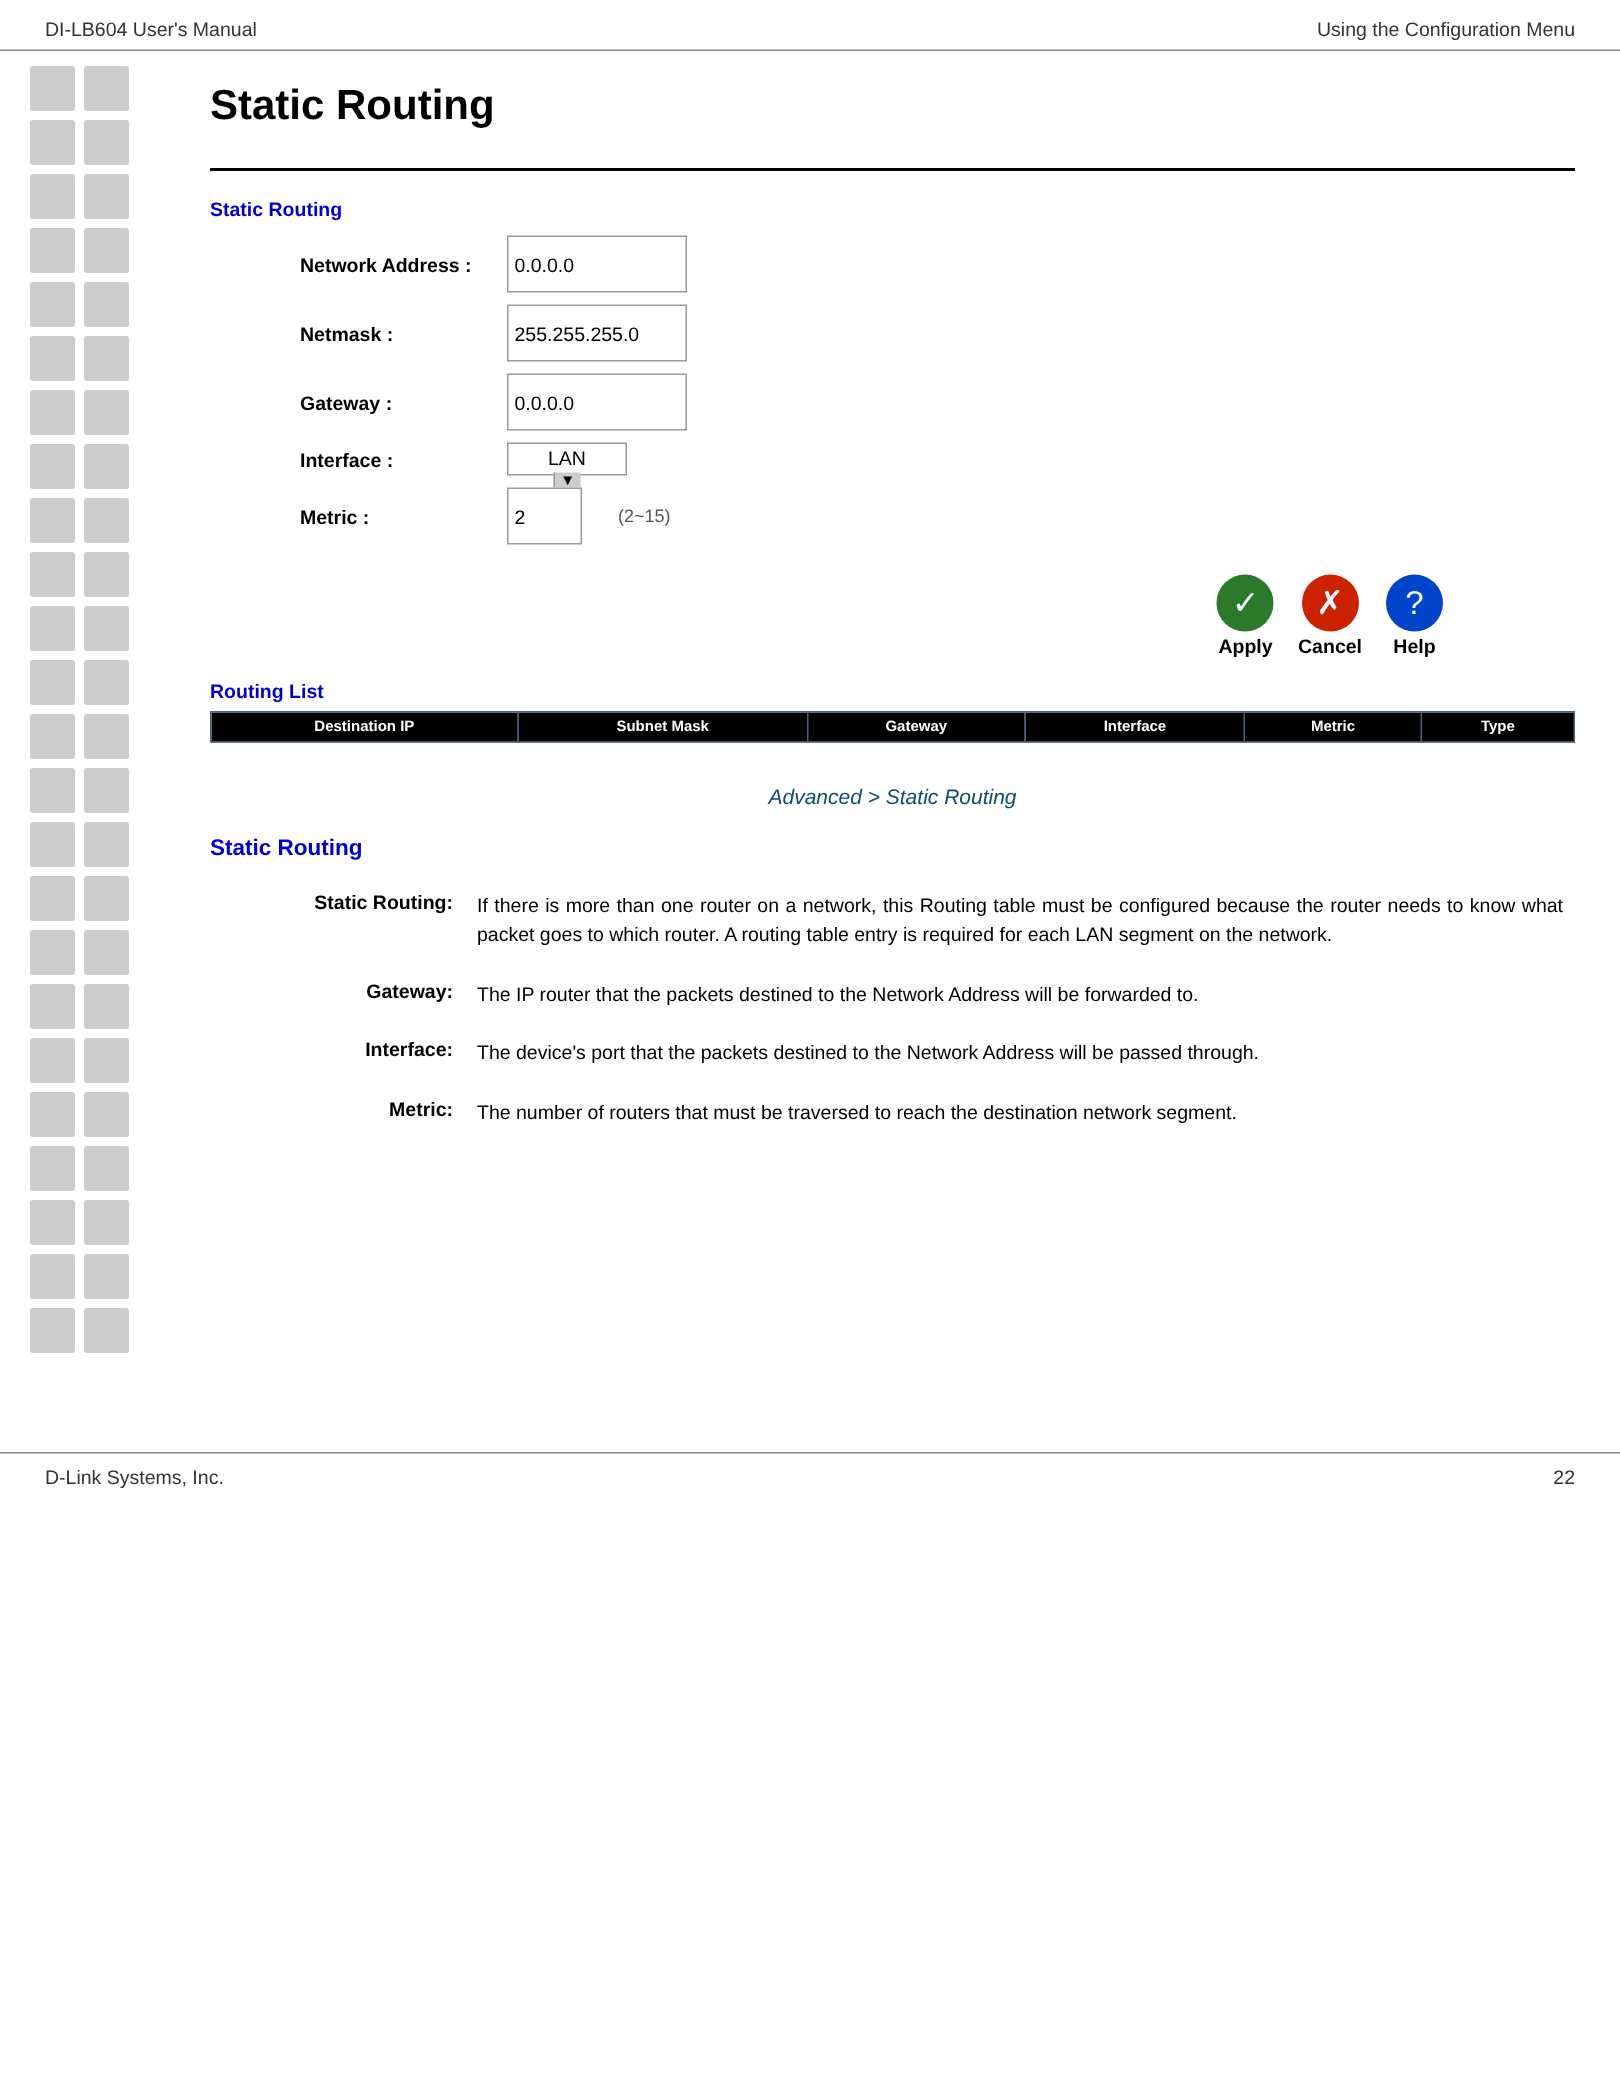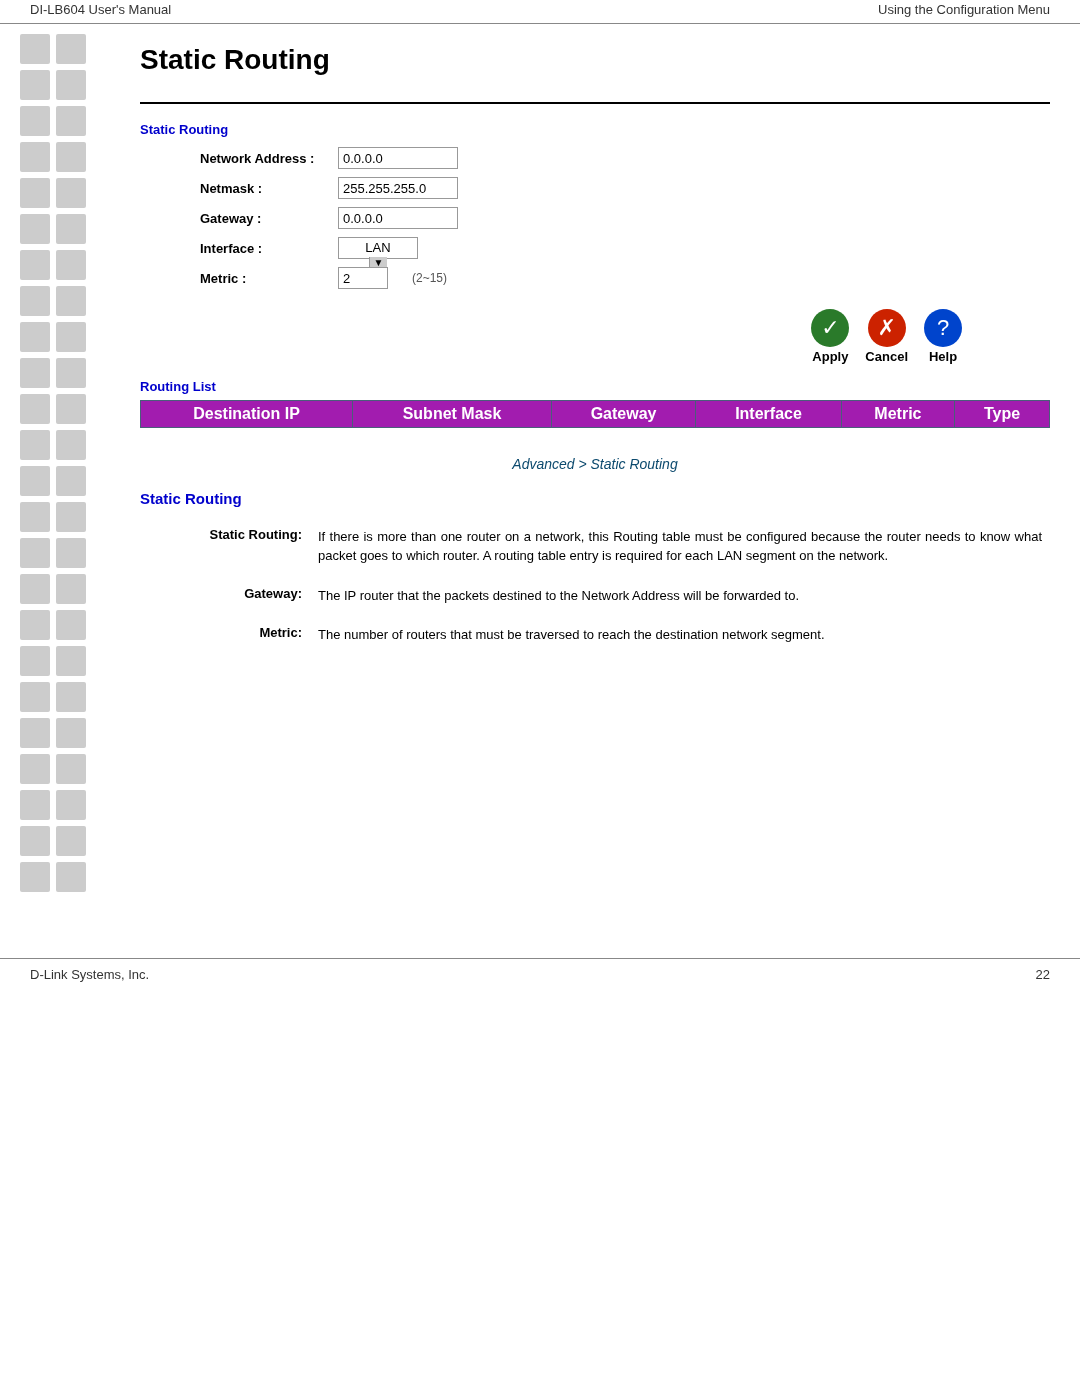"DI-LB604 User's Manual" .page-header { padding: 2px 30px 6px 30px -> 12px 30px 6px 30px }
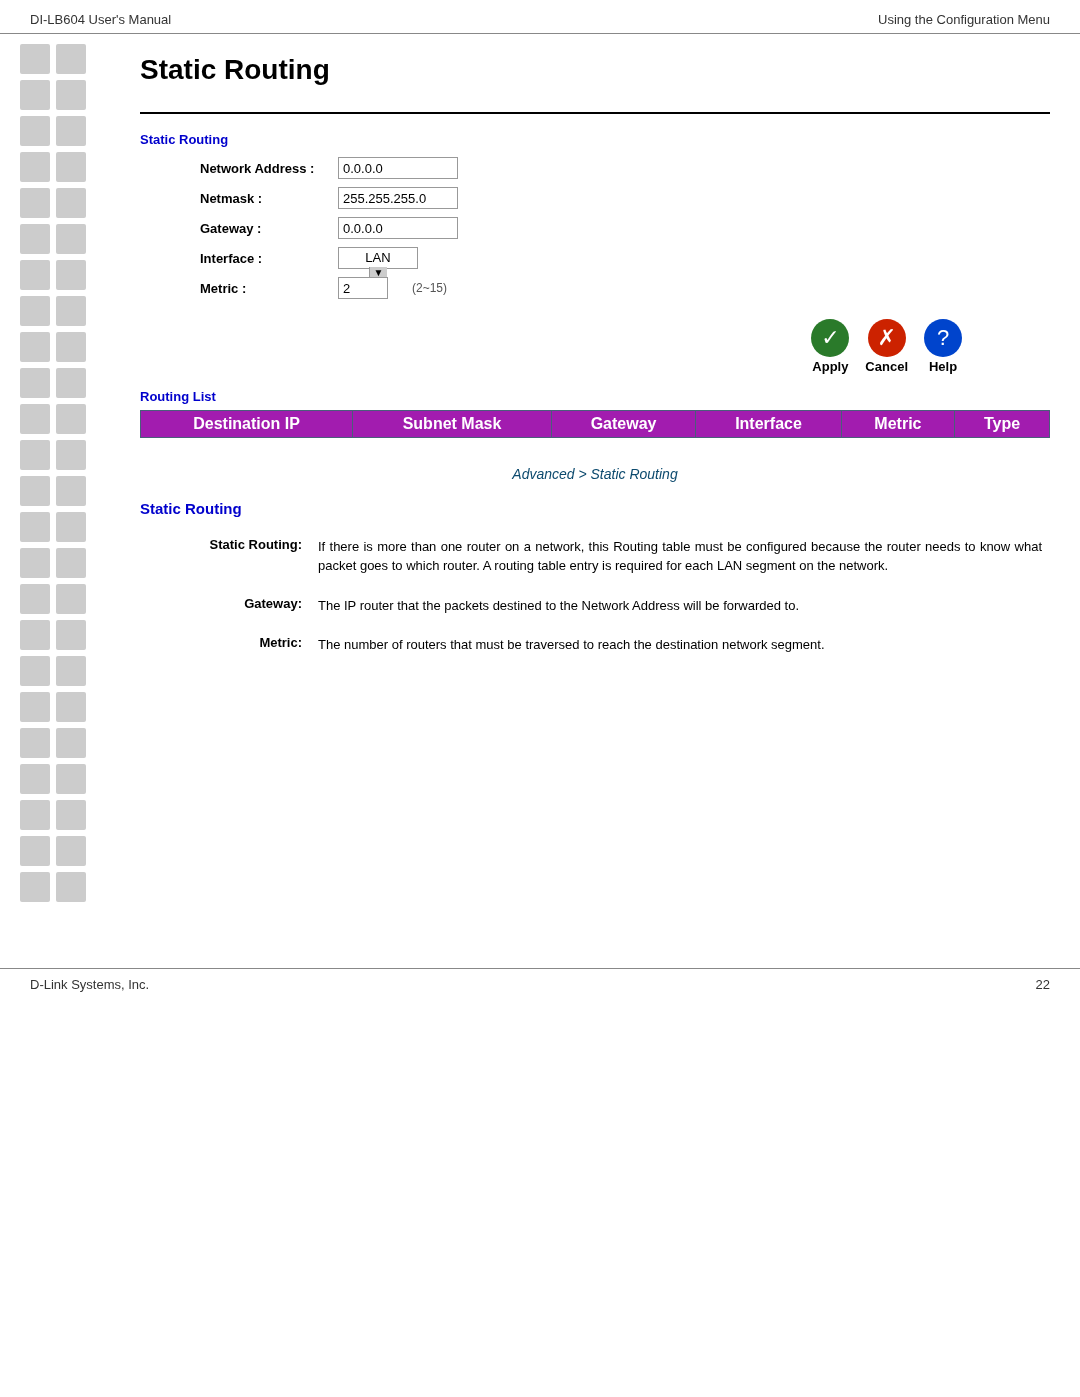"0.0.0.0" .form-input { height: 22px -> 38px }
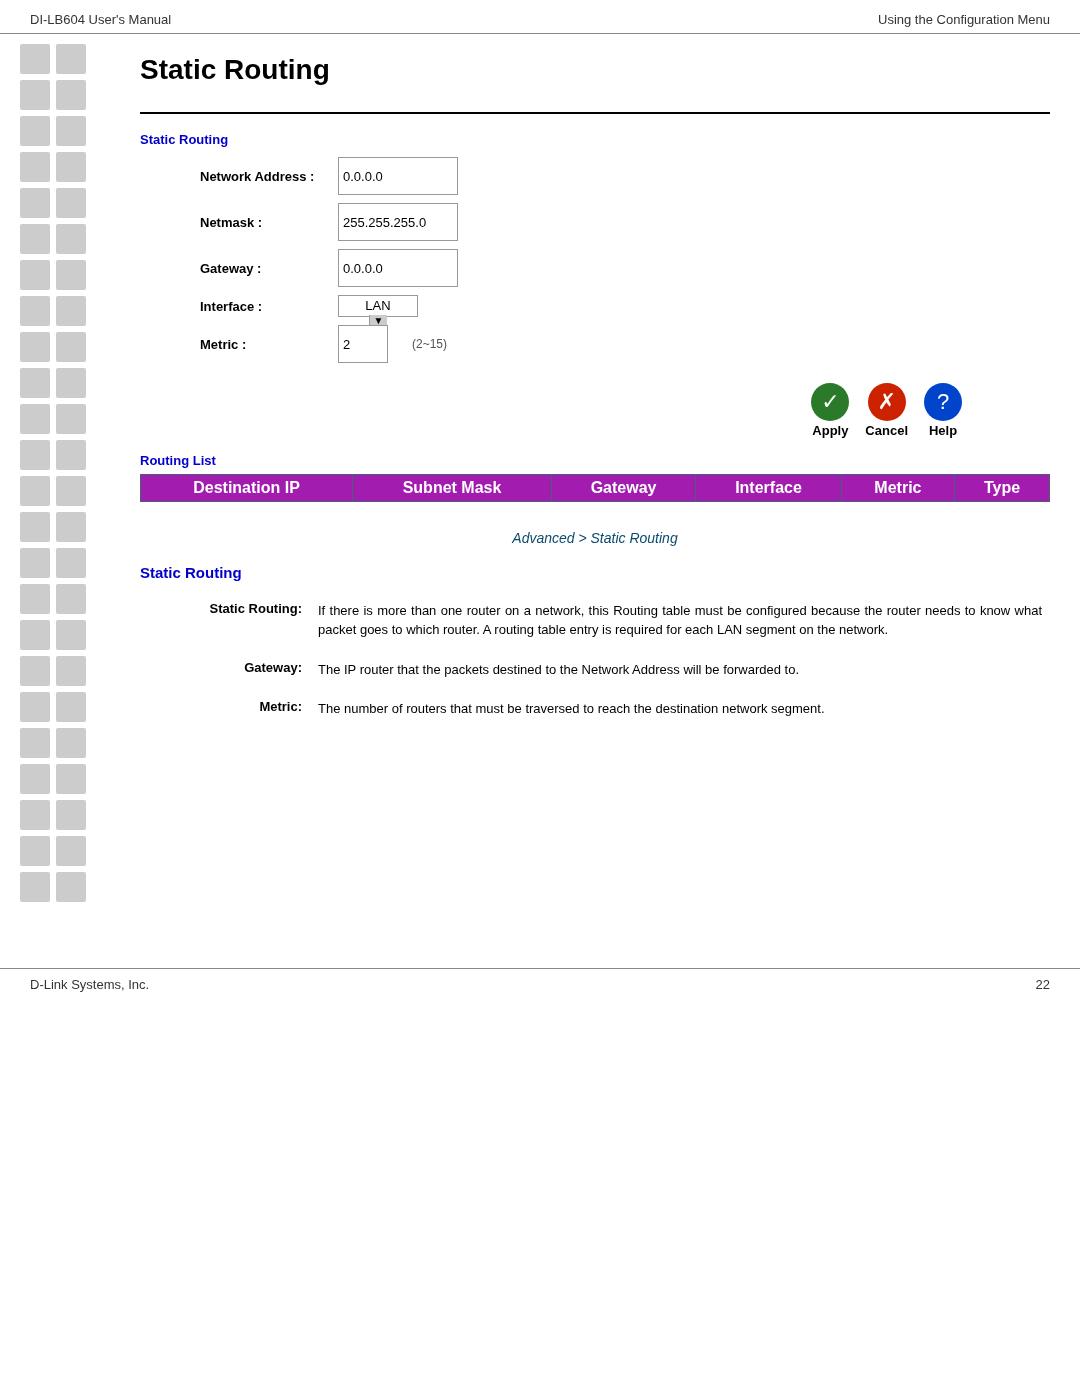"Destination IP" .routing-table th { background: #a21caf -> #000000; font-size: 16px -> 10px }
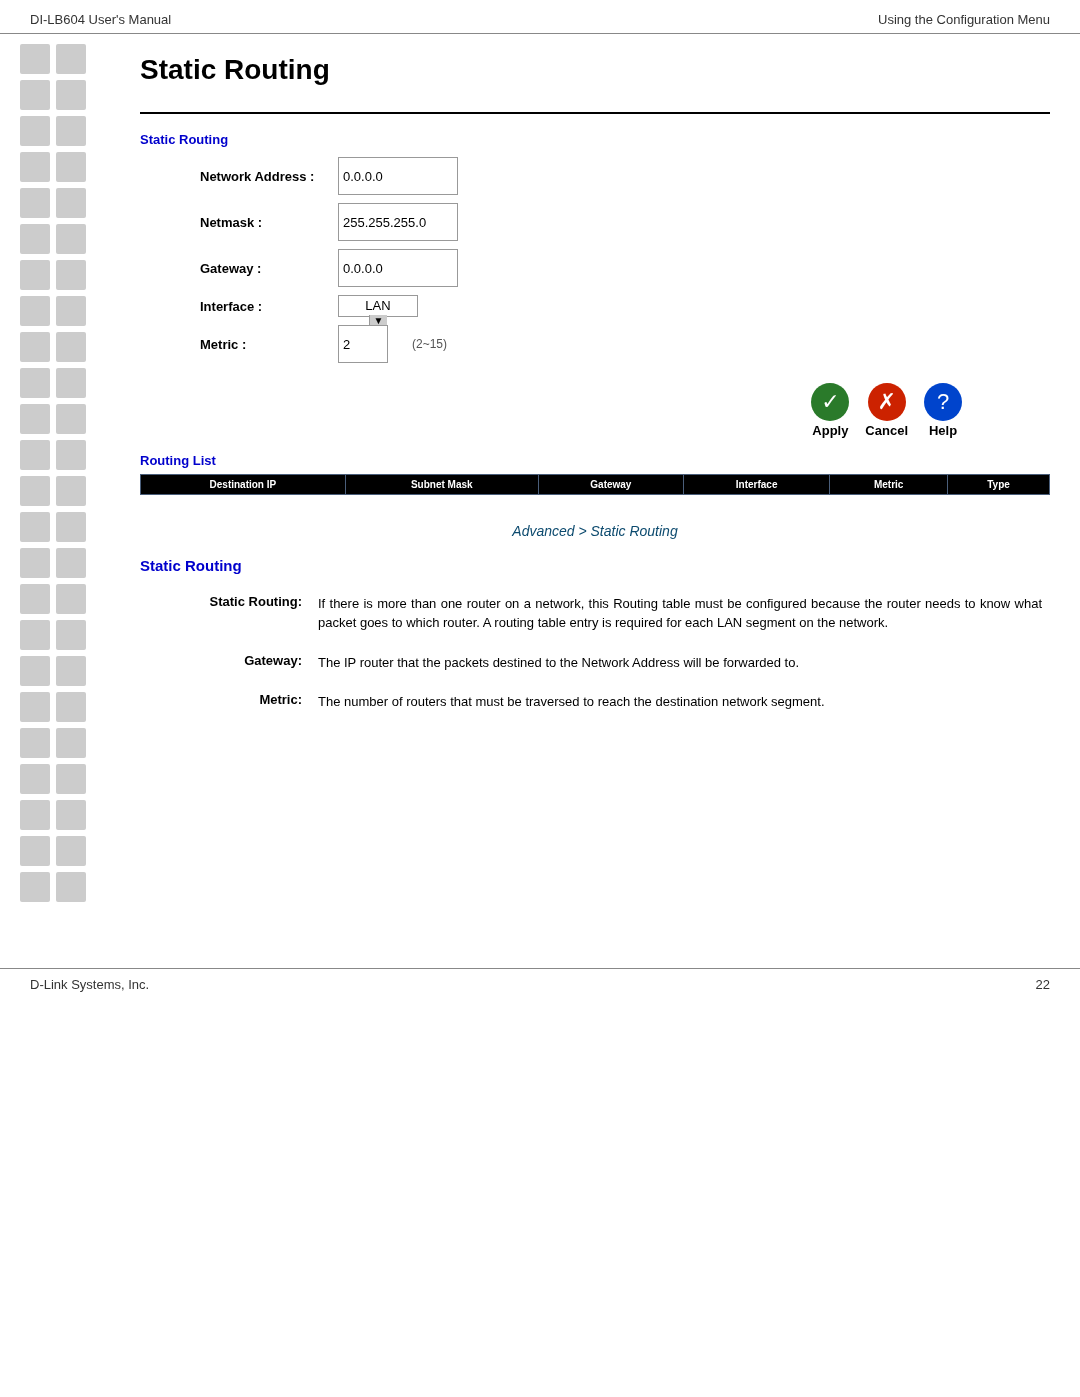"Interface:" tr { html: none -> <tr> <td>Interface:</td> <td>The device's port that the packets destined to the Network Address will be passed through.</td> </tr> }
